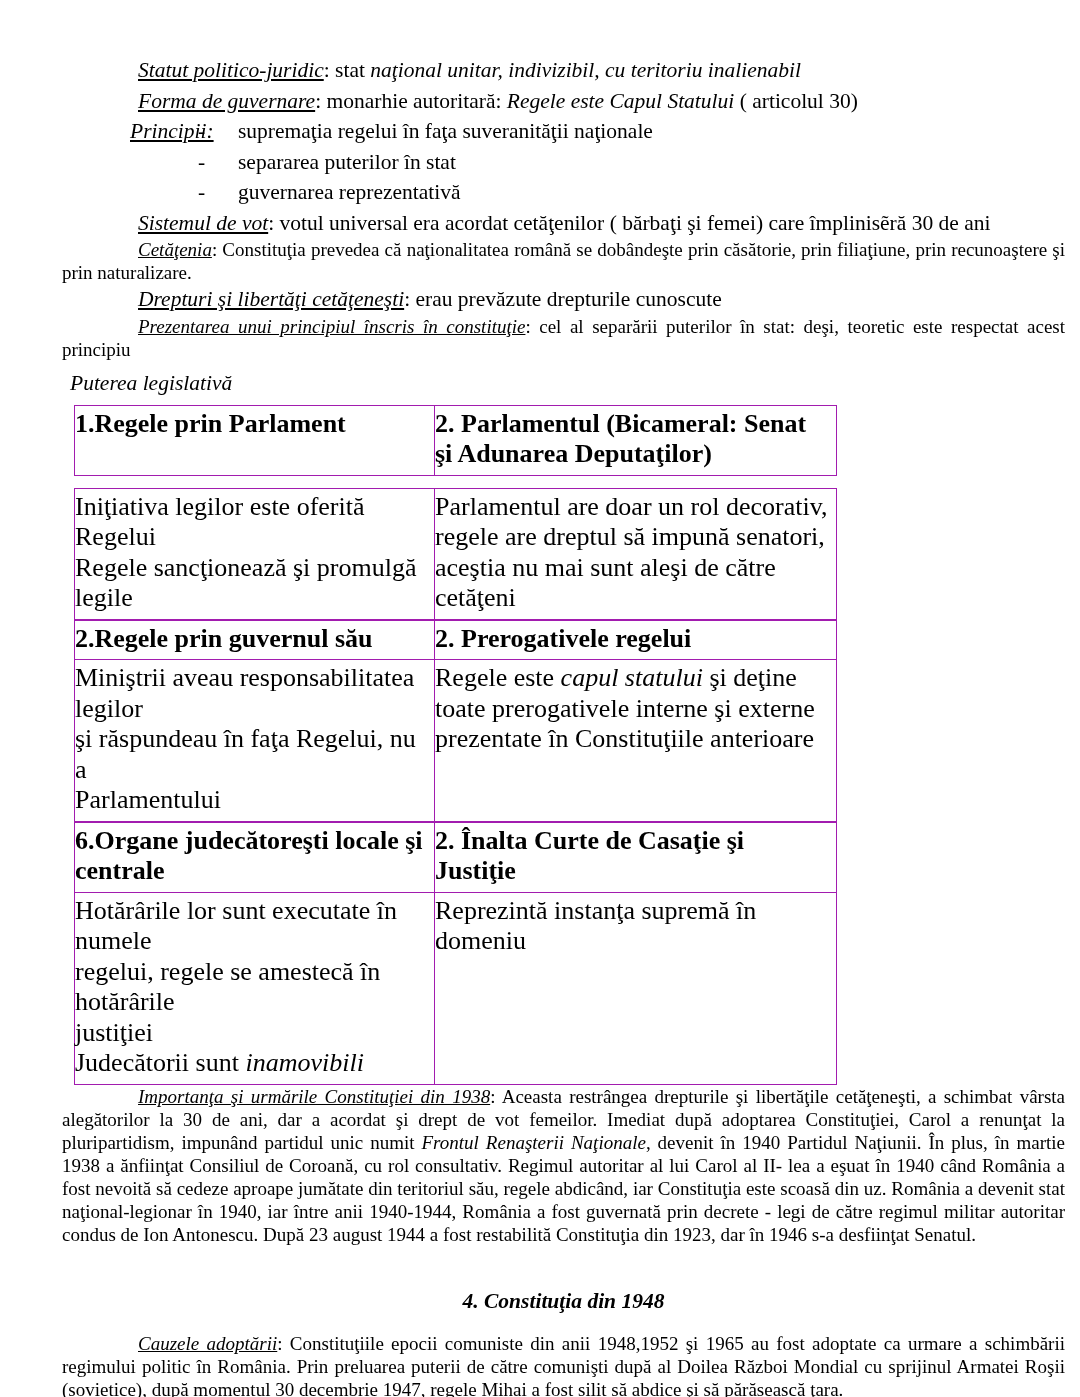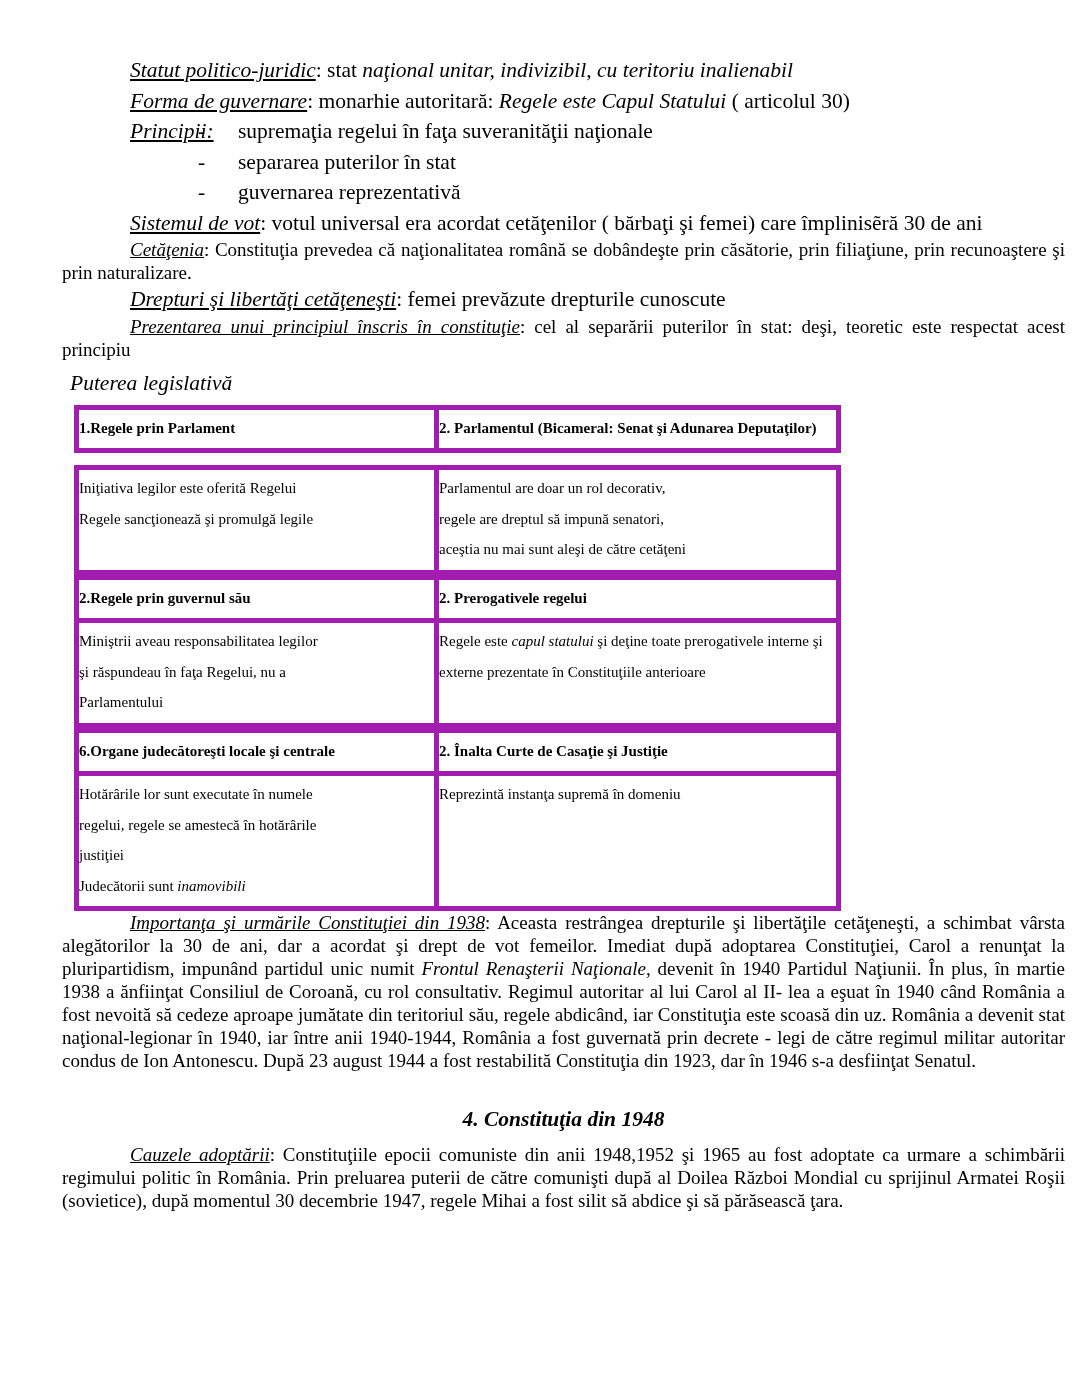"Statut politico-juridic" .term { margin-left: none -> 8px }
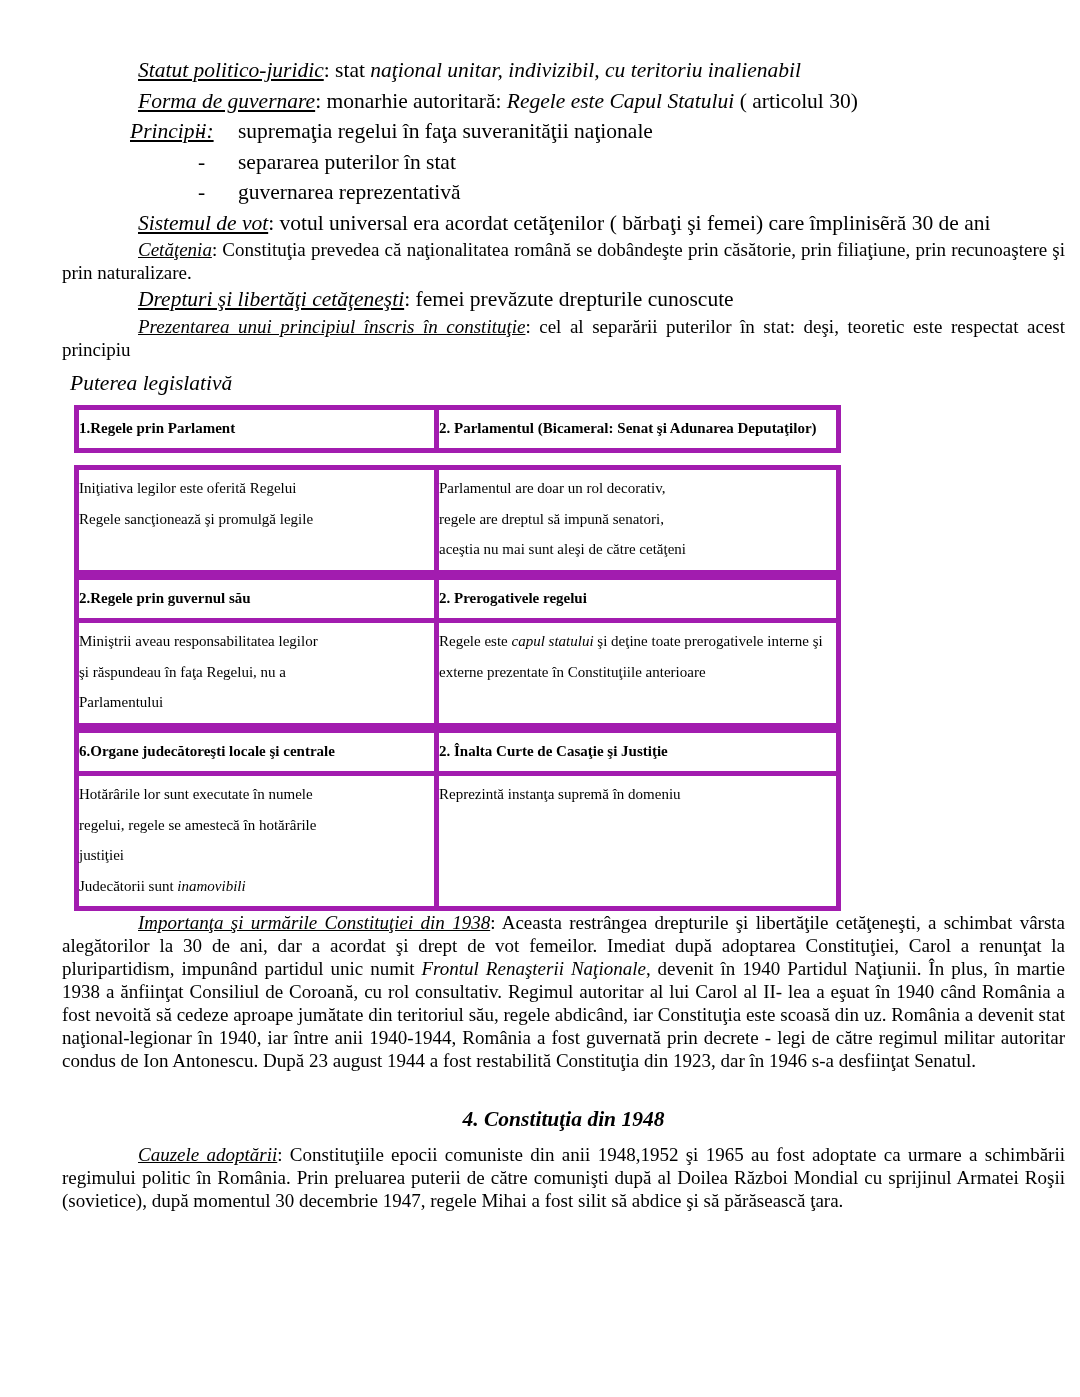": femei prevăzute drepturile cunoscute" span { text: femei -> erau }
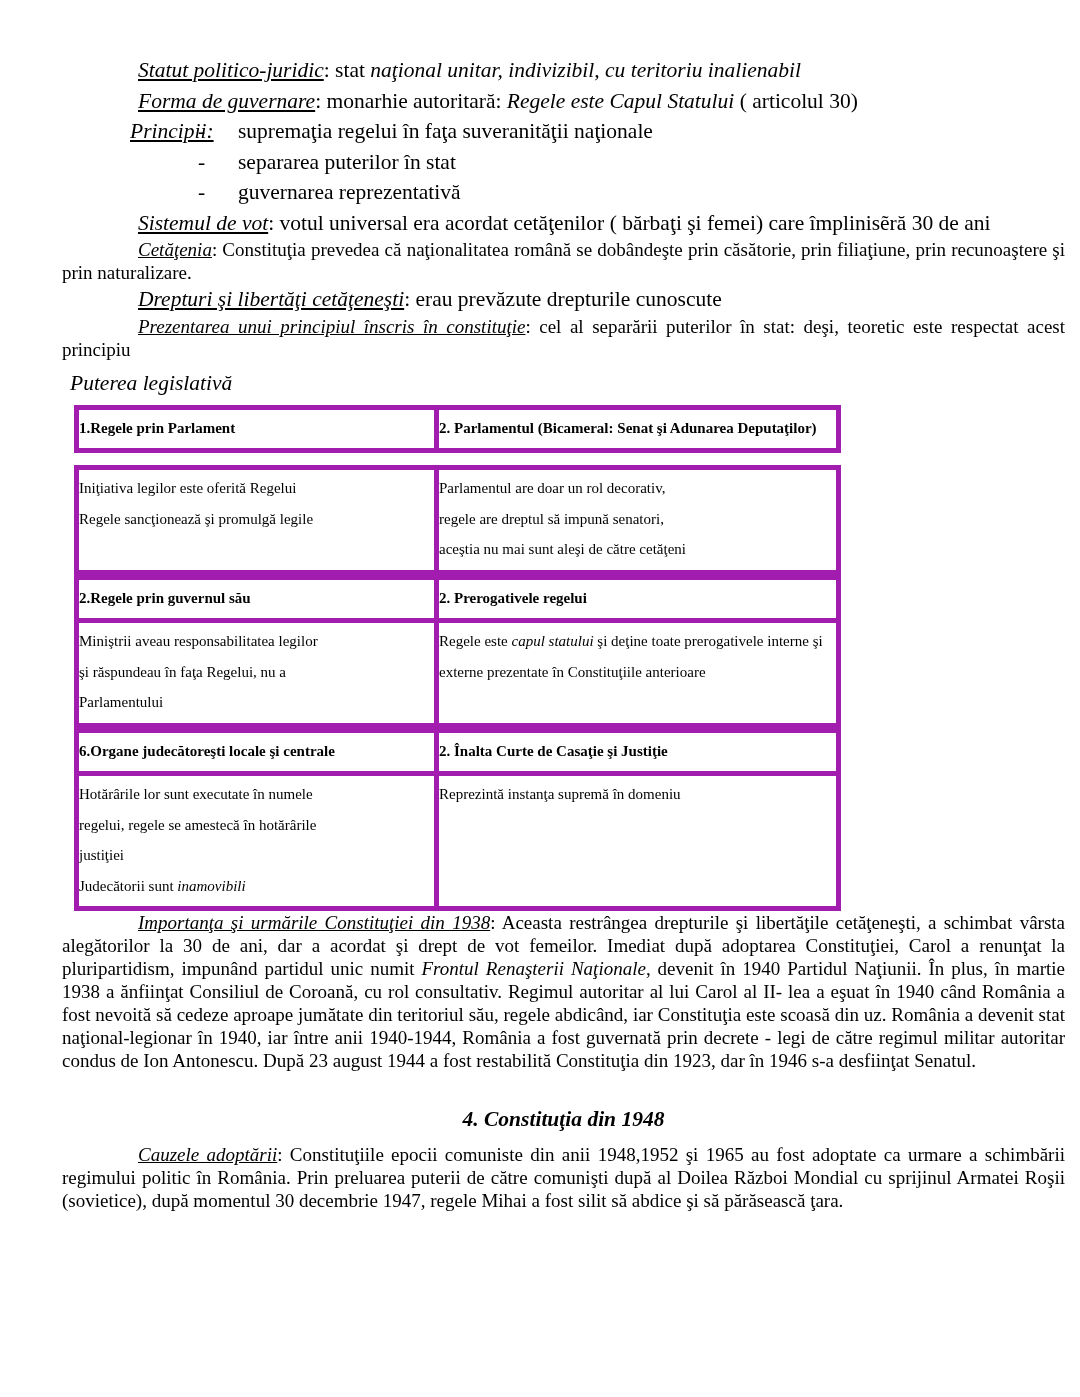"1.Regele prin Parlament" .tbl td { border: 5px solid #a21caf -> 1px solid #a21caf; font-size: 15px -> 26px }
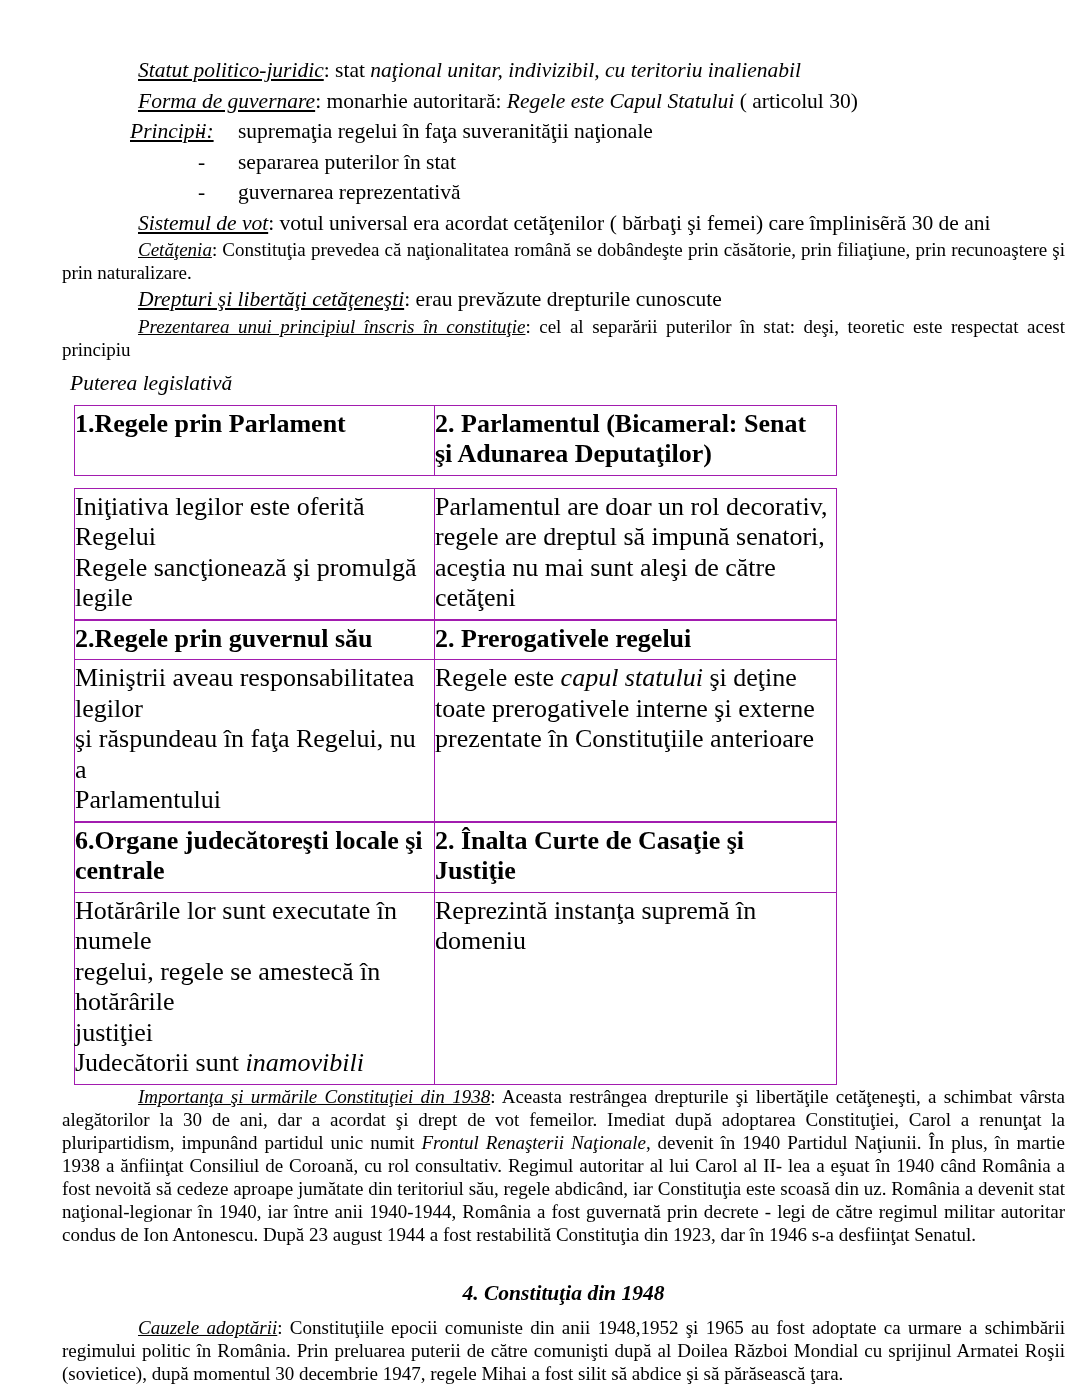"4. Constituţia din 1948" .center-title { margin: 8px -> 16px }
